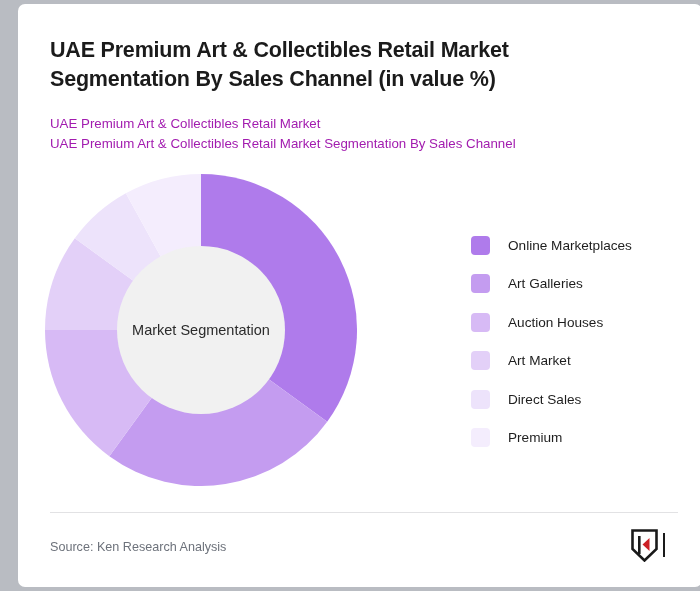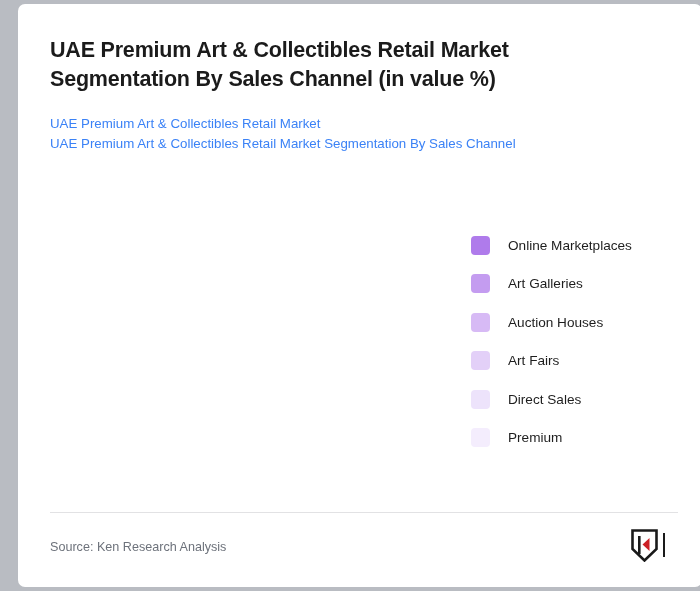"UAE Premium Art & Collectibles Retail Market" .subtitle { color: #3b82f6 -> #a21caf }
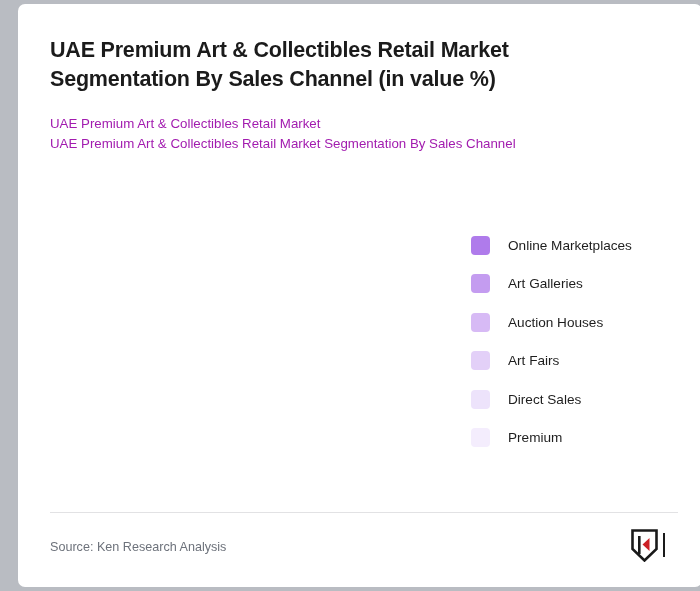"Market Segmentation" div.donut-wrap { html: none -> <div> <svg> <g> <path></path> <path></path> <path></path> <path></path> <path></path> <path></path> </g> <circle></circle> </svg> <div>Market Segmentation</div> </div> }
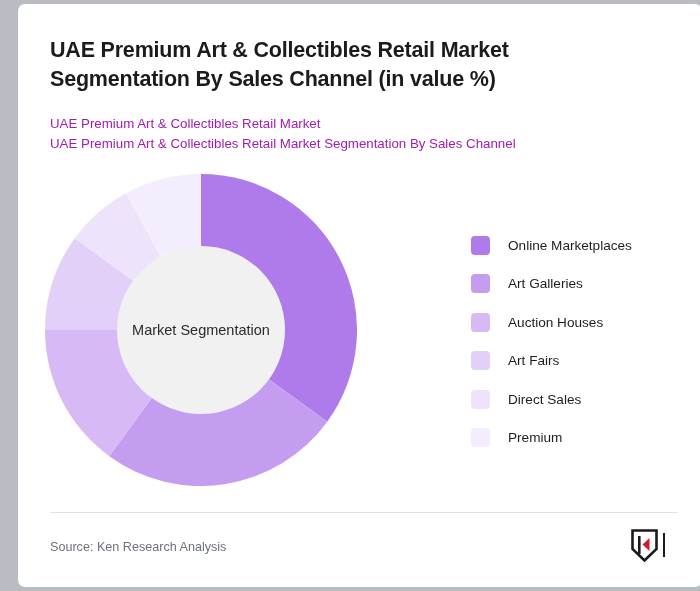"Art Fairs" span.legend-label { text: Fairs -> Market }
